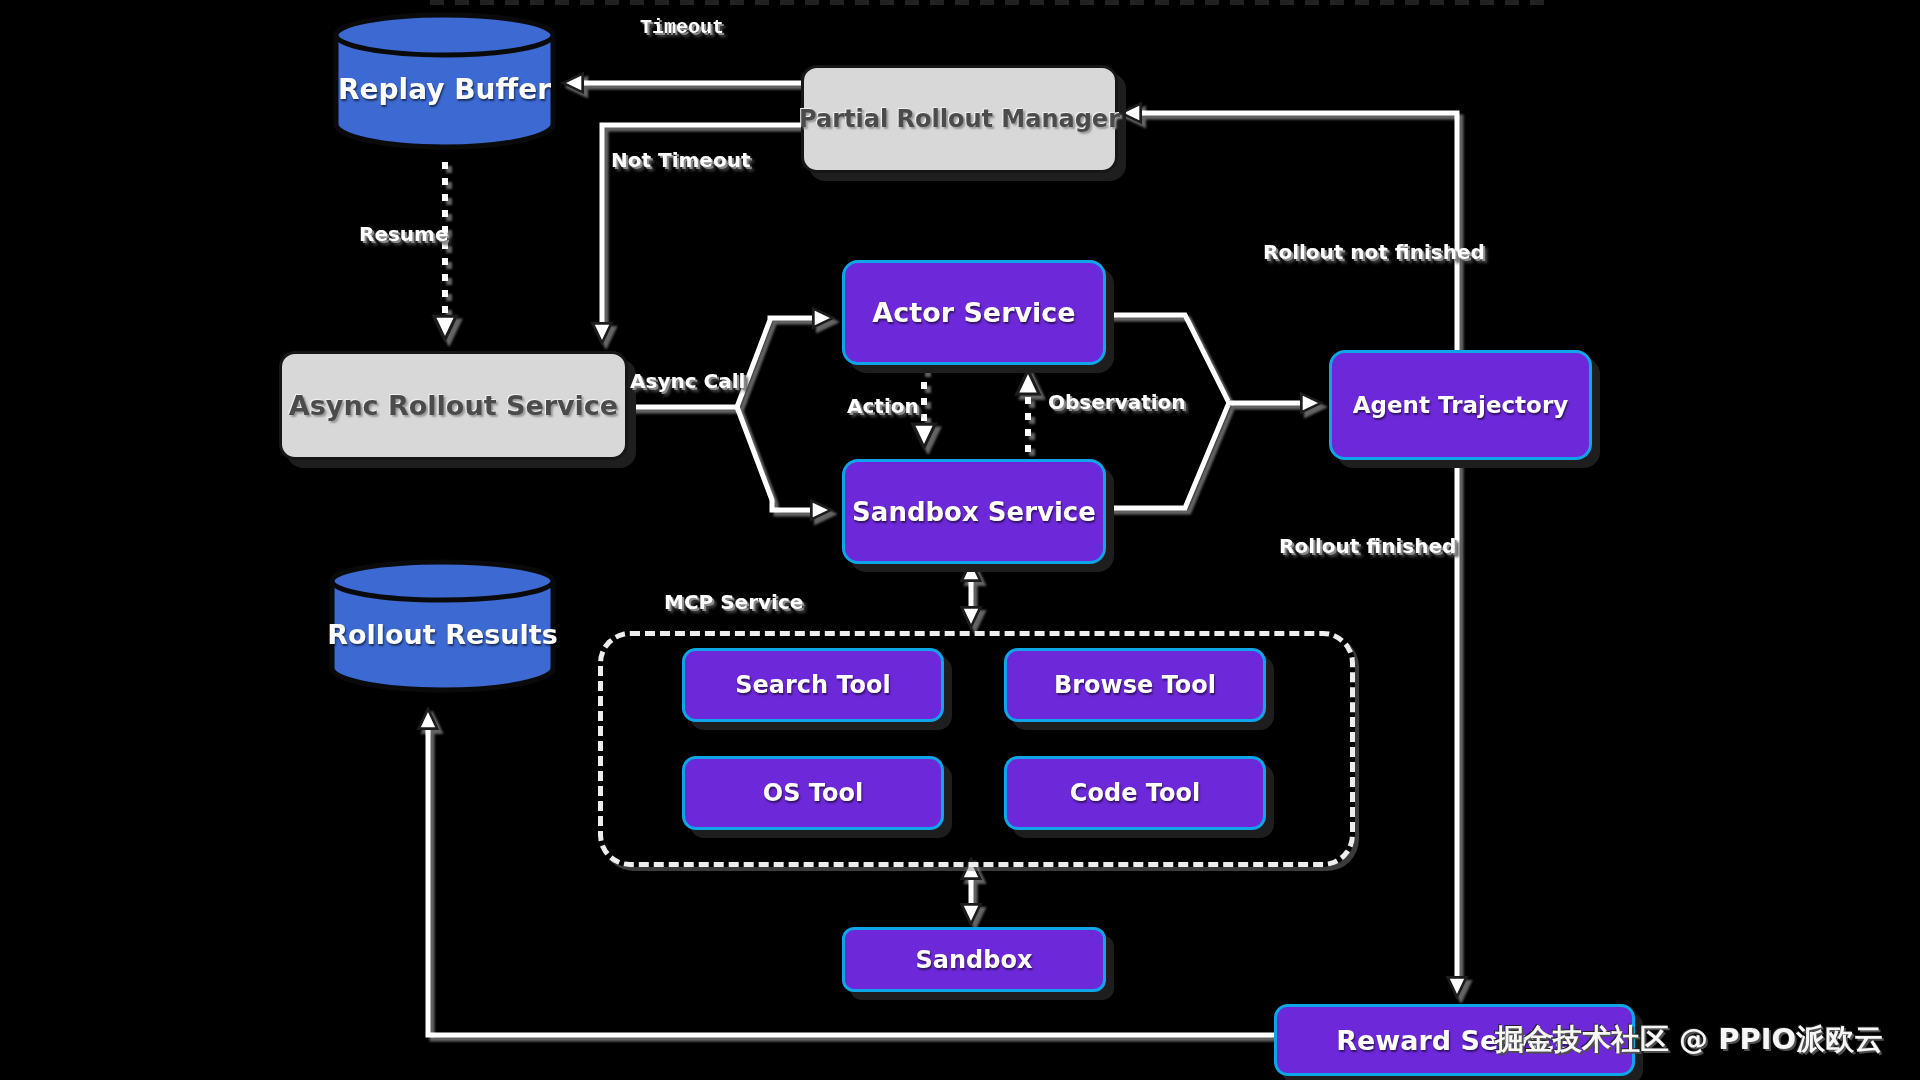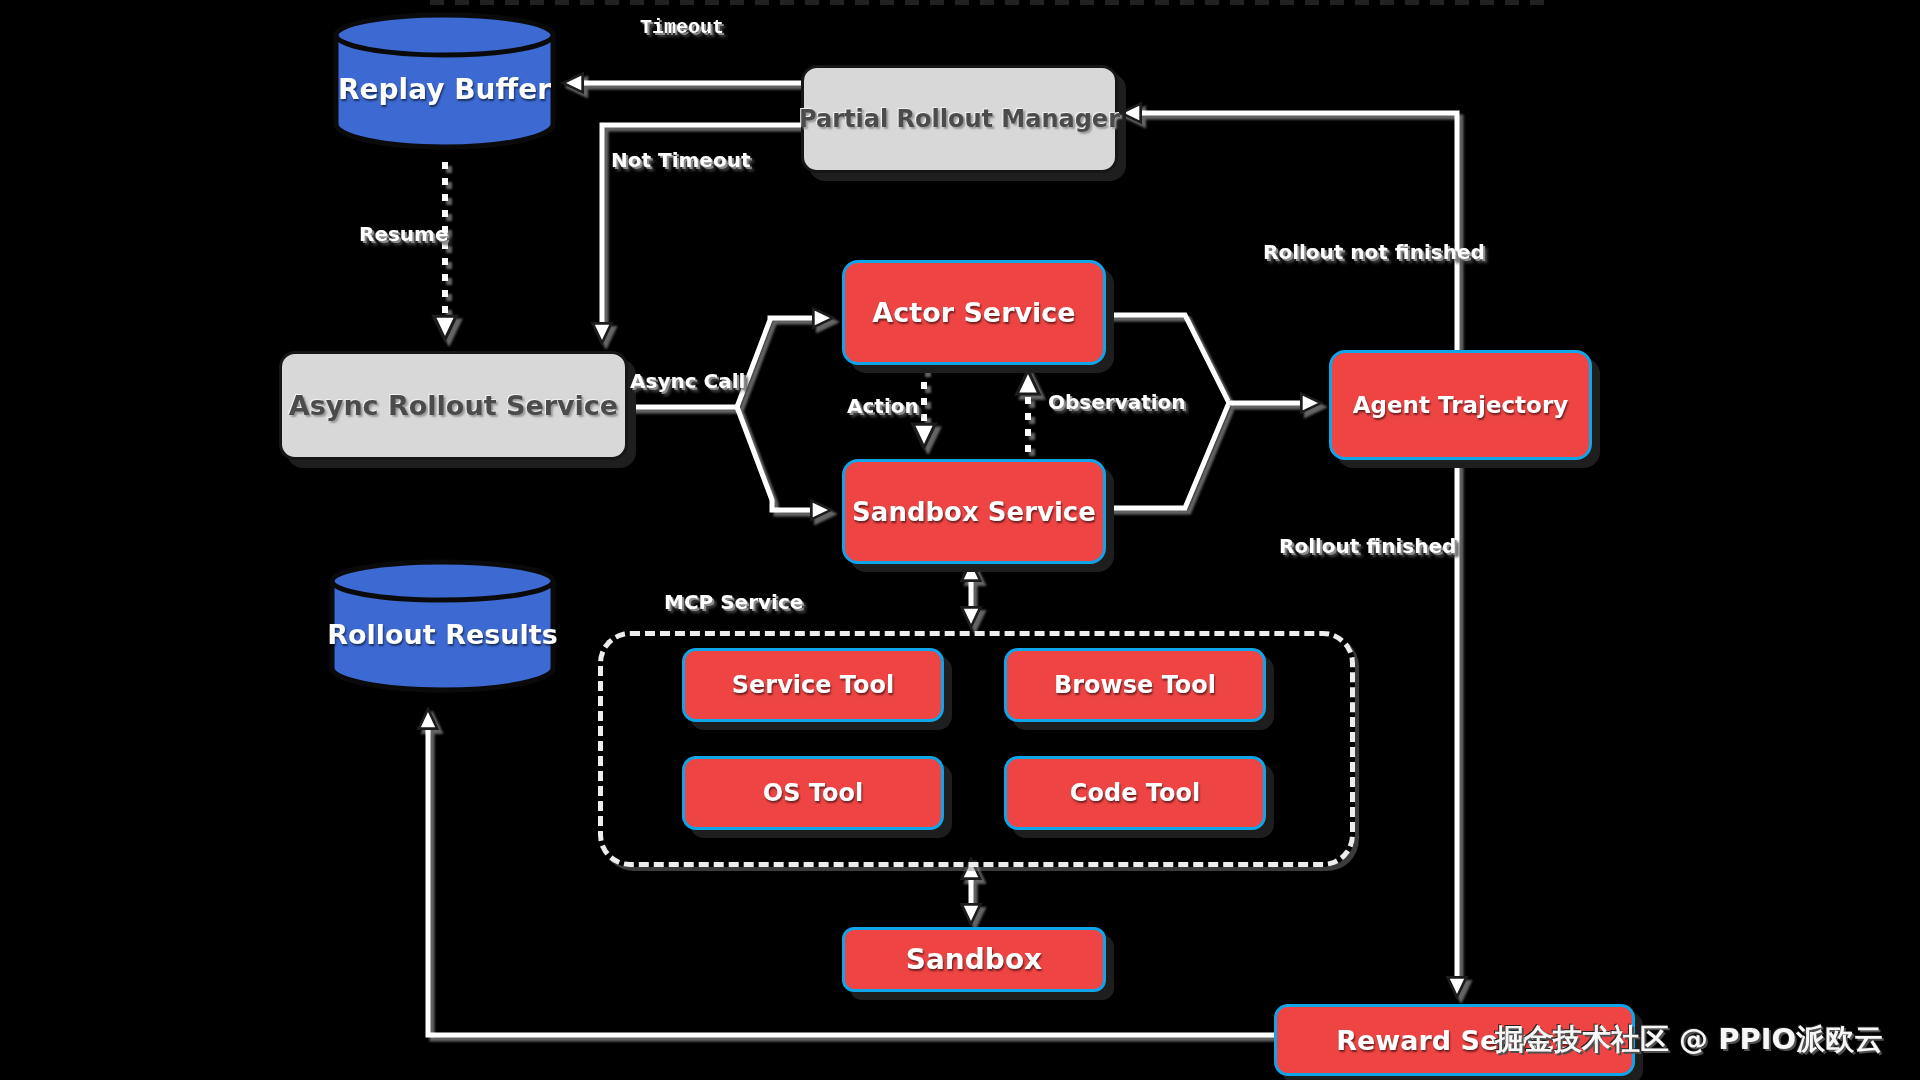"Actor Service" .blue { background: #ef4444 -> #6d28d9 }
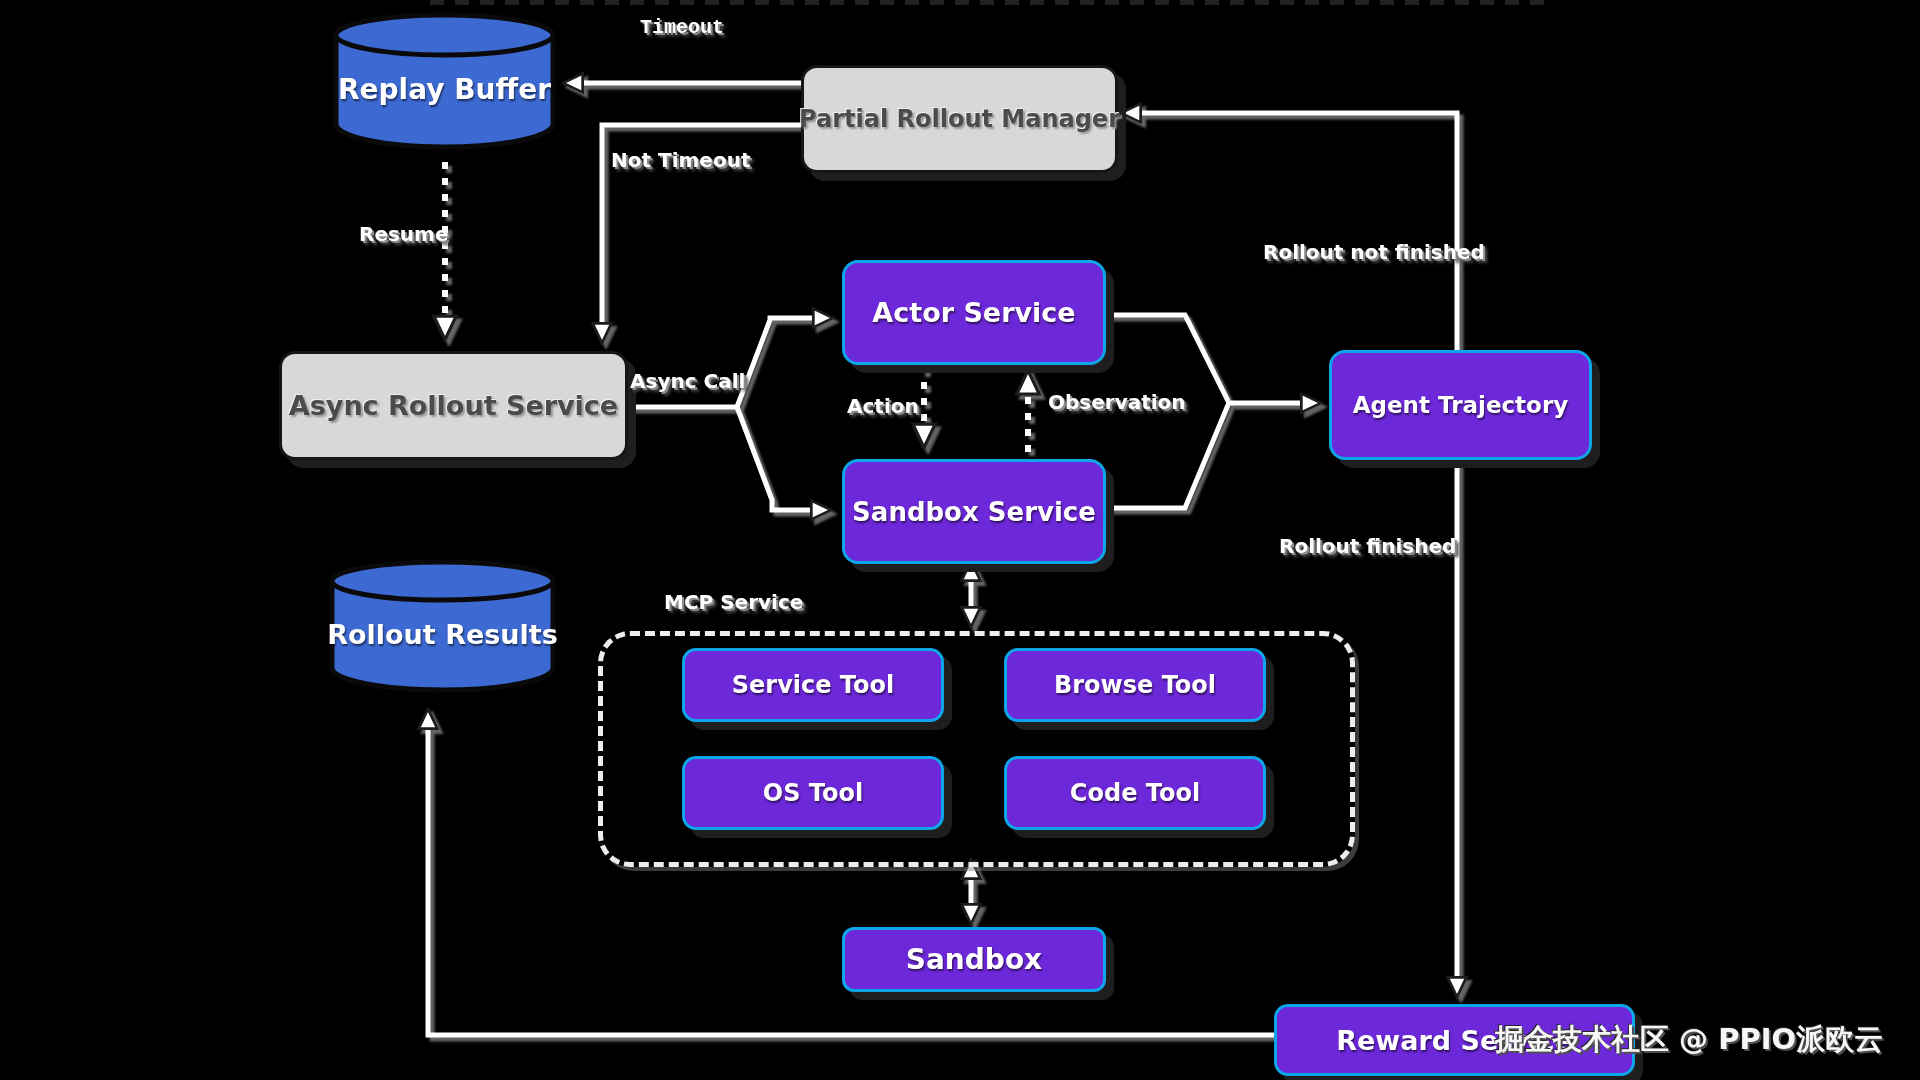"Service Tool" span.node-label { text: Service -> Search }
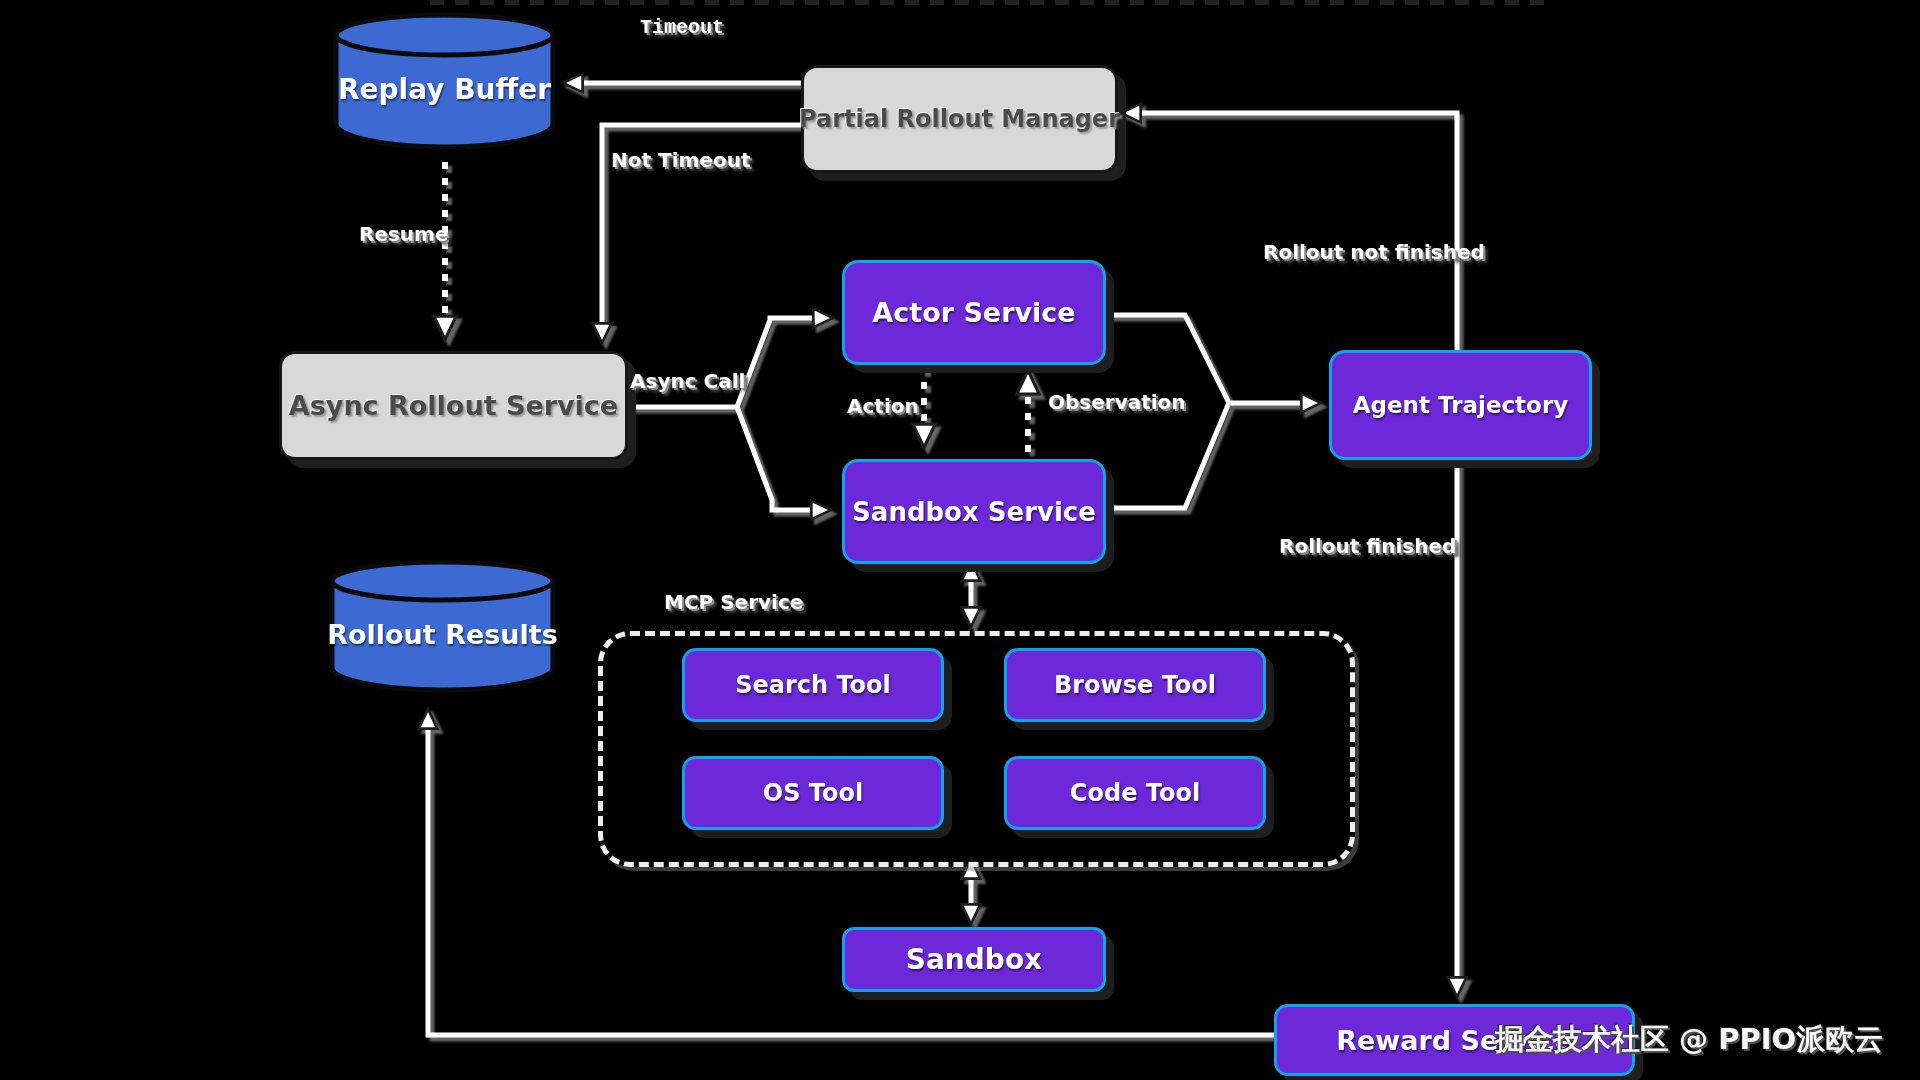"Sandbox" span.node-label { font-size: 28px -> 24px }
